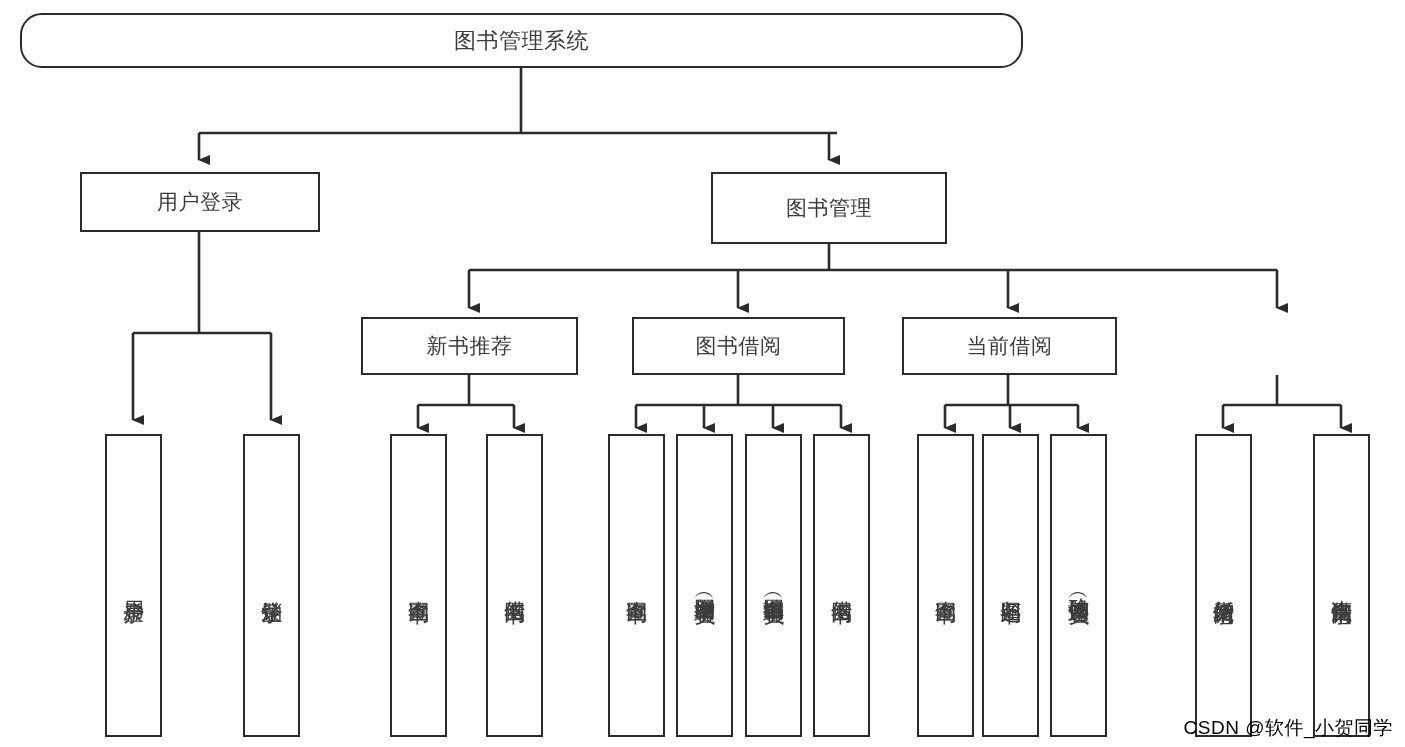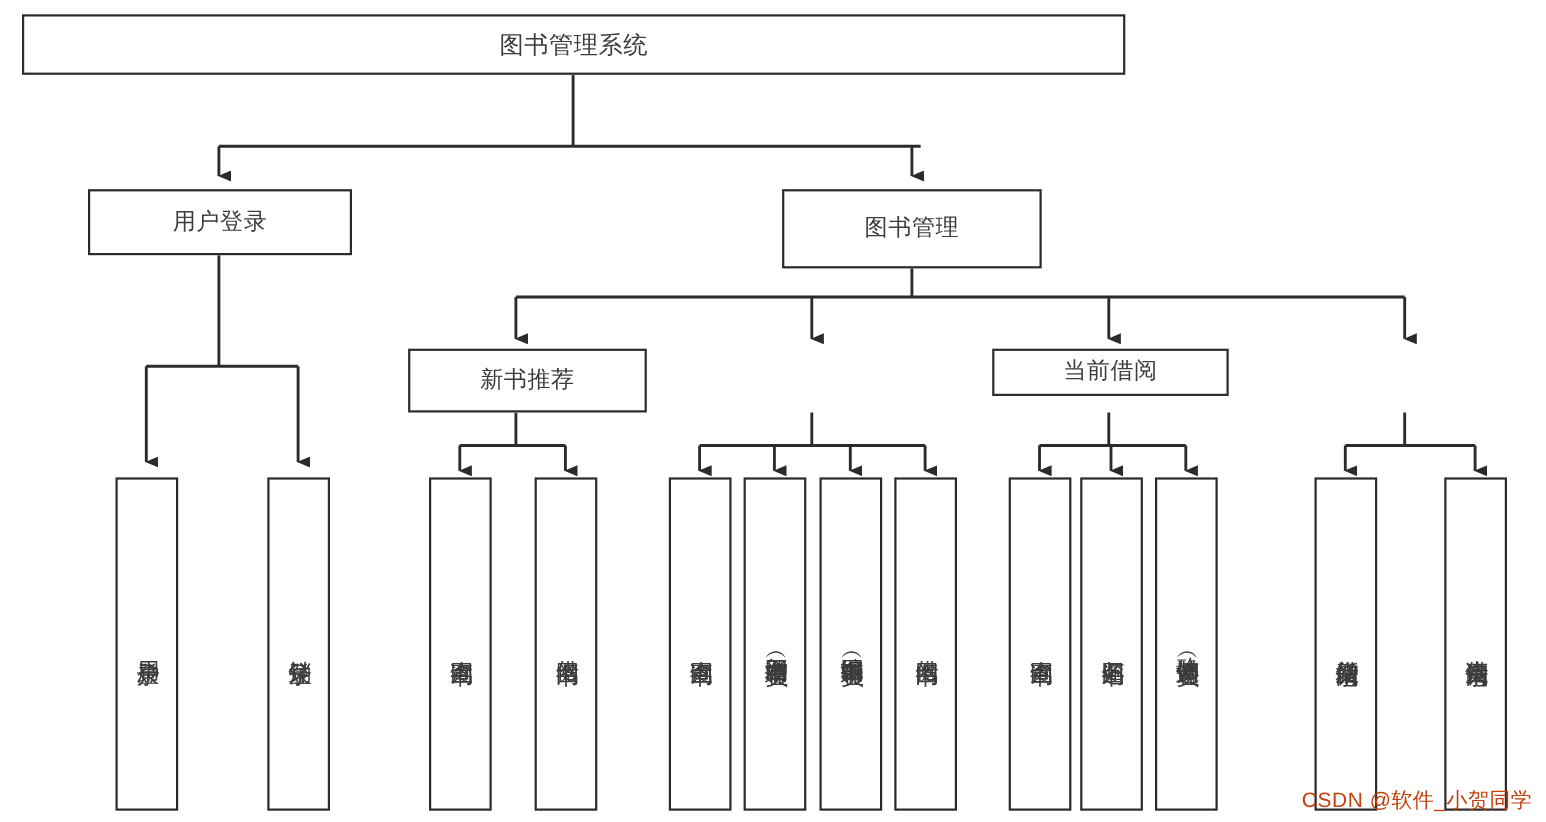"图书管理系统" div.node { border-radius: none -> 22px }
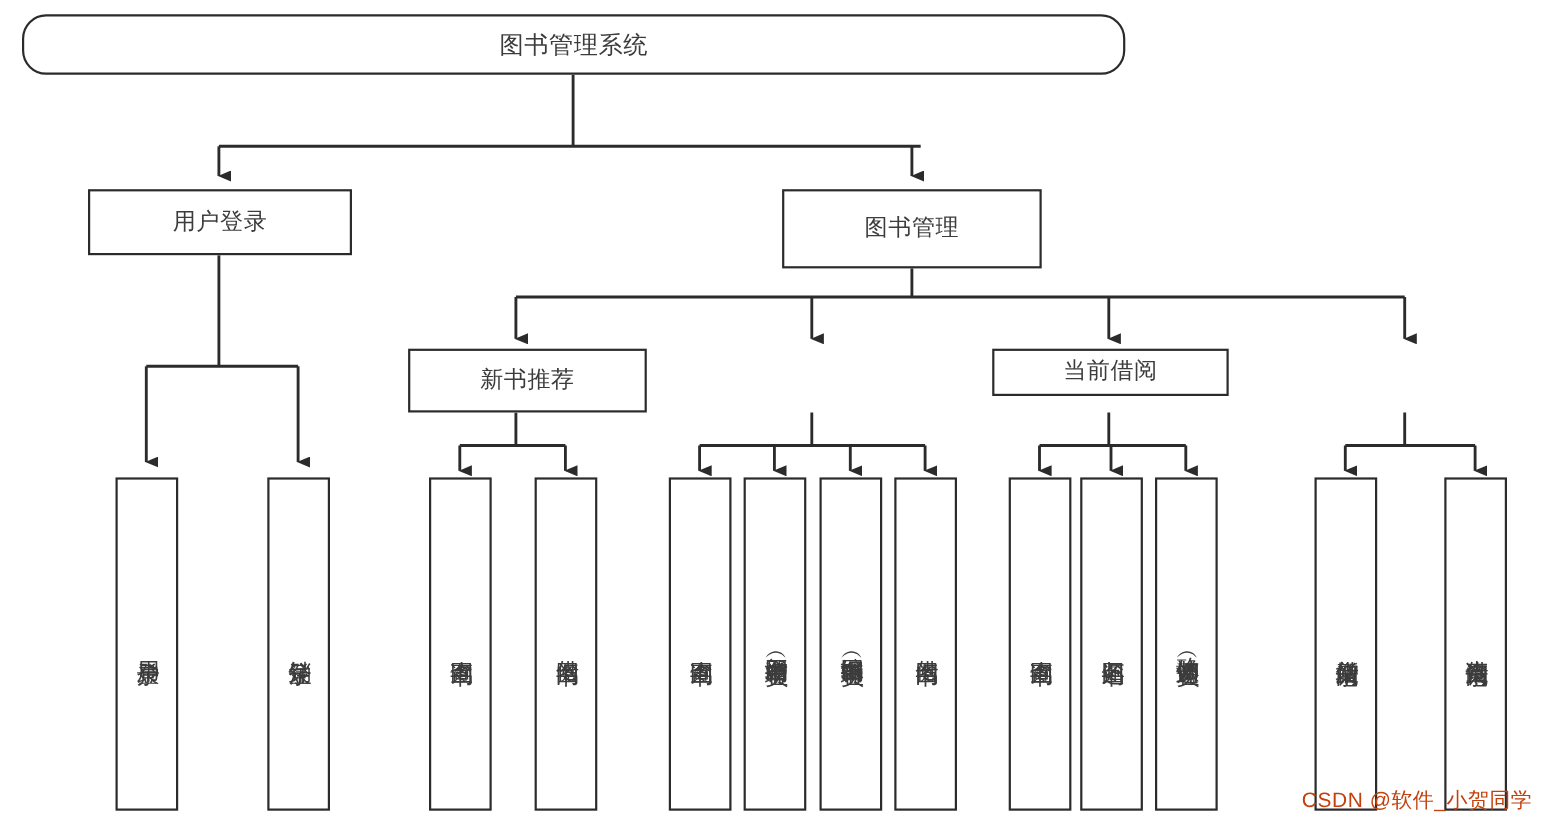"新书推荐" div.node { margin-left: 10px -> none }
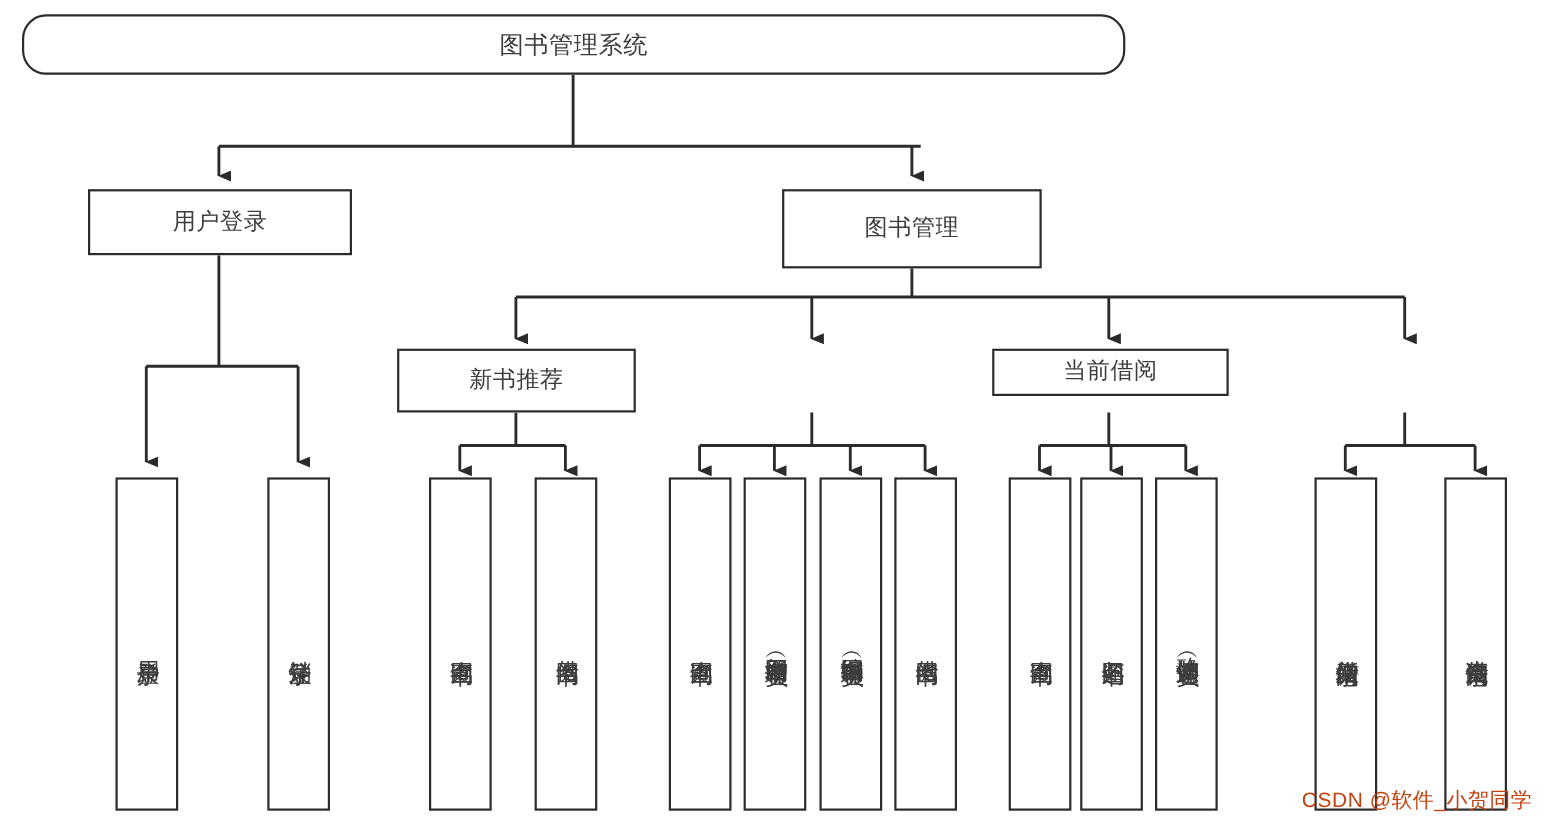"图书借阅" div.node { html: none -> <div> <span>图书借阅</span> </div> }
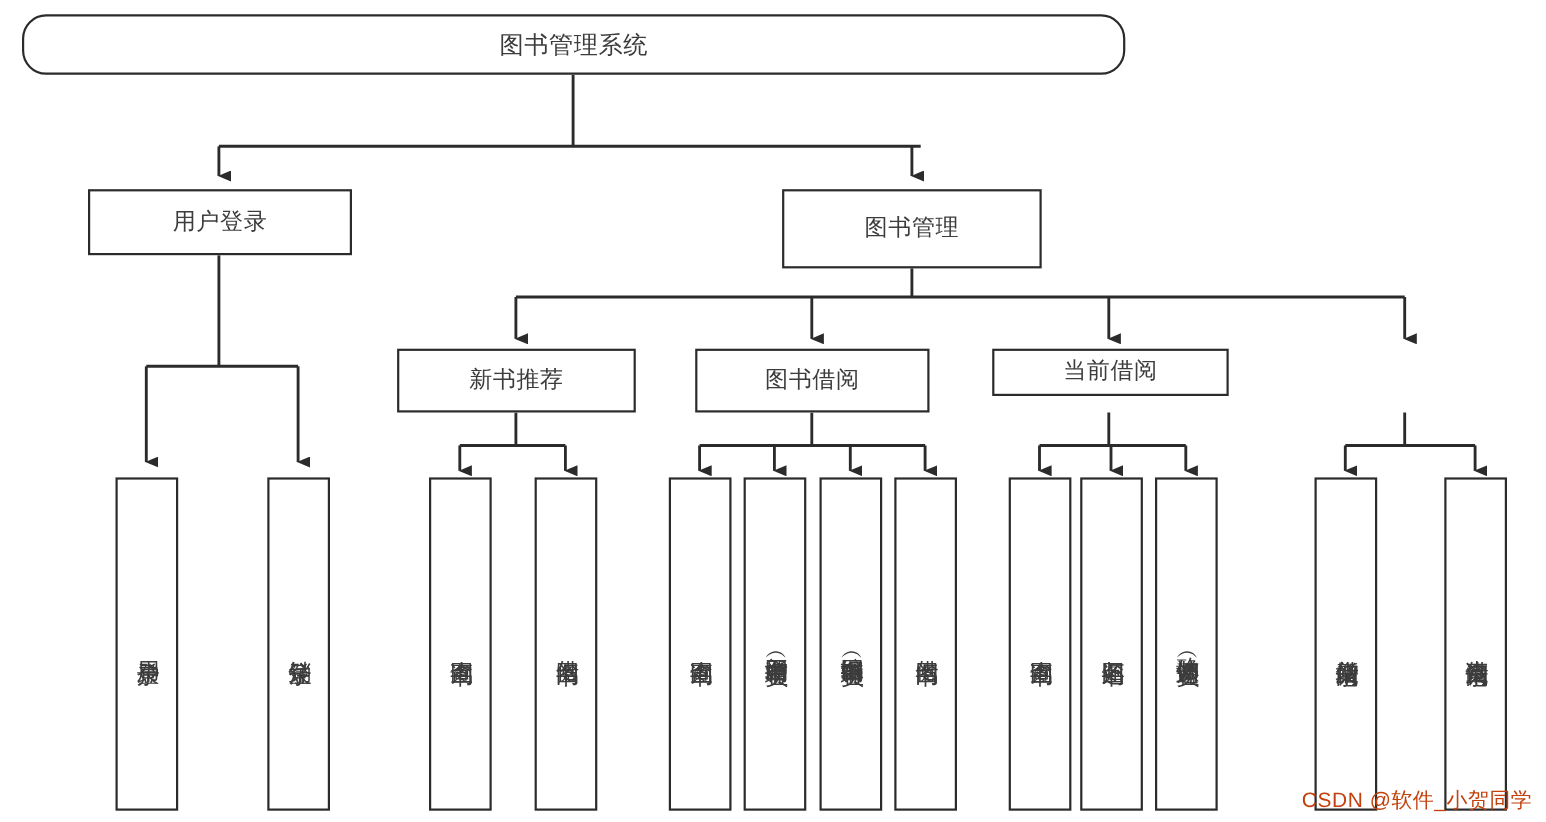"当前借阅" div.node { height: 43px -> 58px }
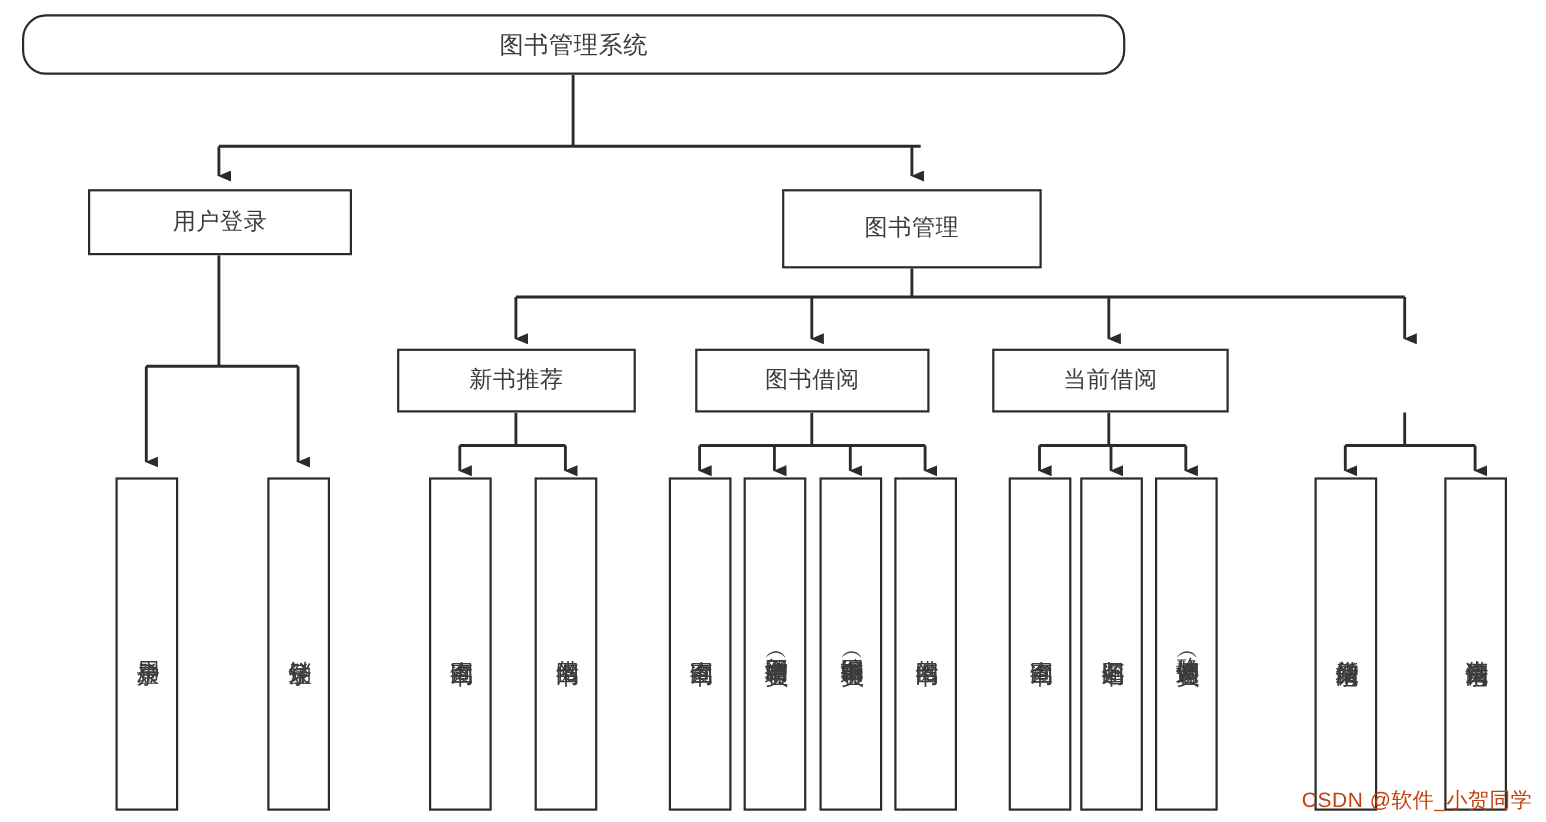"CSDN @软件_小贺同学" .watermark { color: #c2410c -> #000000 }
